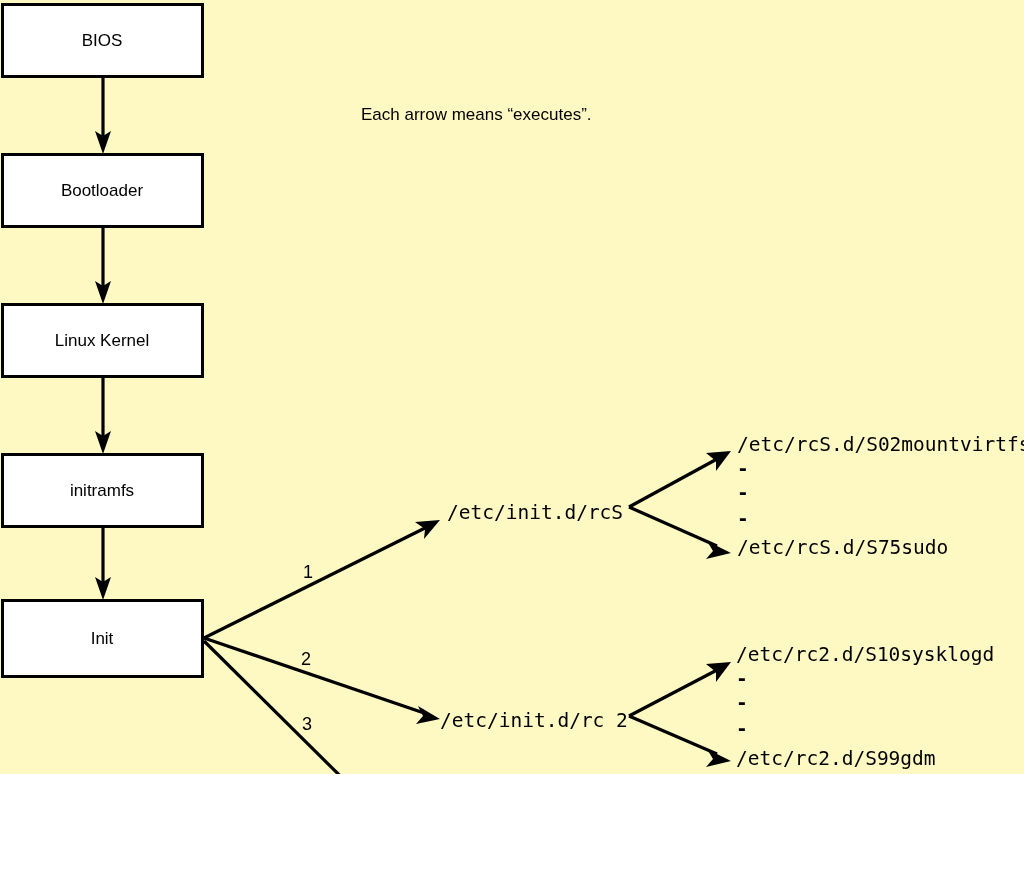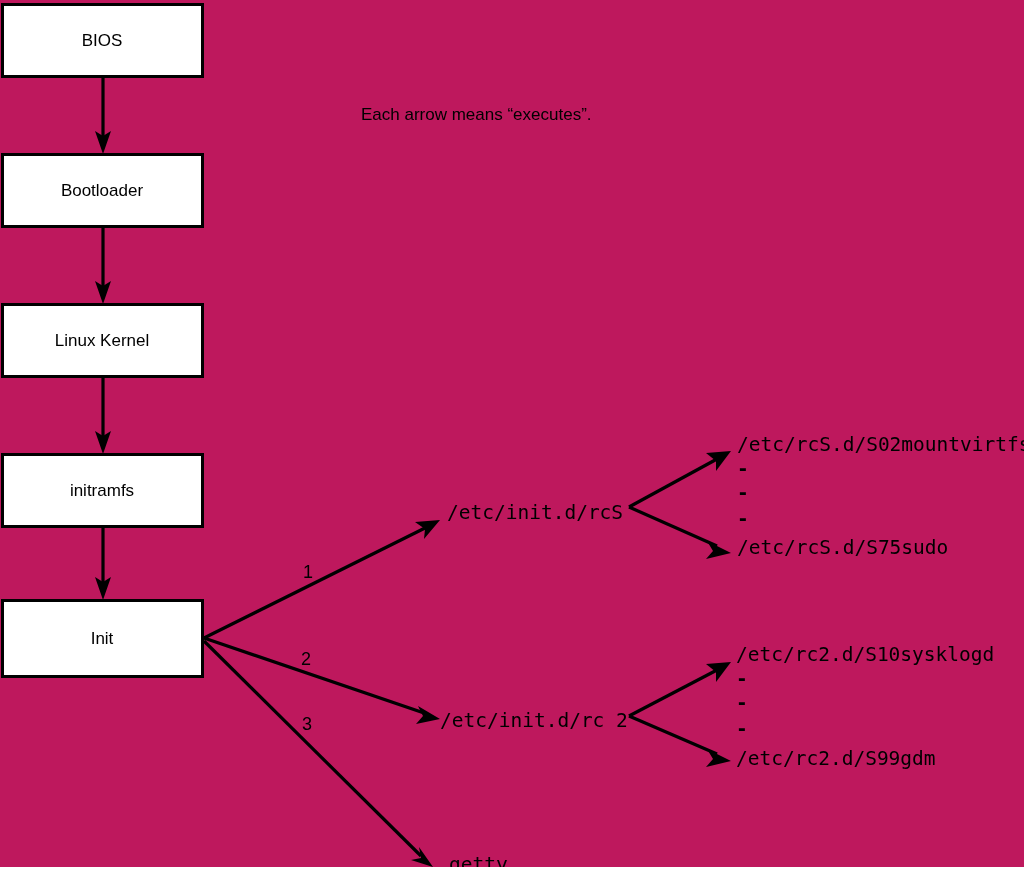"BIOS" #canvas { background: #be185d -> #fef9c3; height: 867px -> 774px }
